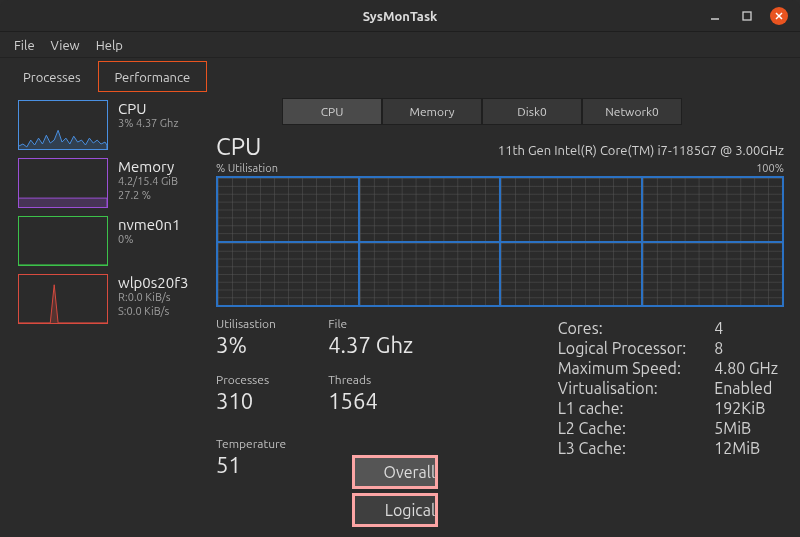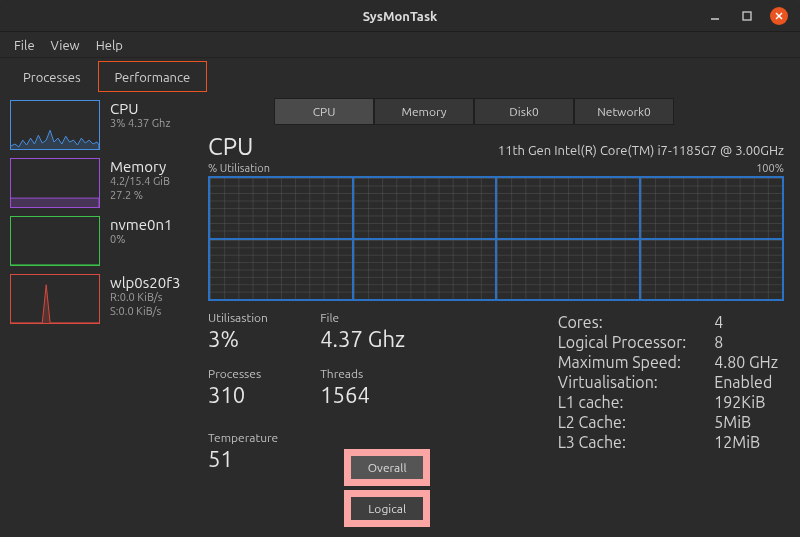"CPU" .main { padding-left: none -> 8px }
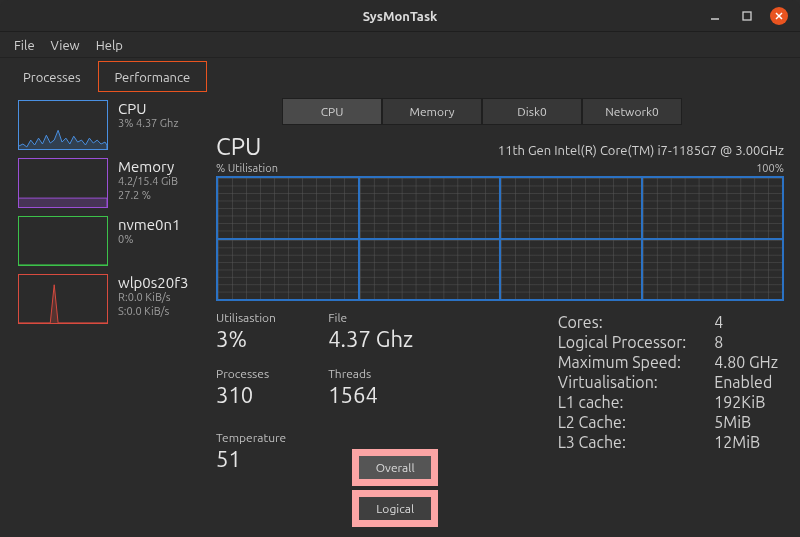"Overall" .view-btn { border: 7px solid #fca5a5 -> 3px solid #fca5a5; font-size: 12px -> 16px; text-align: center -> right }
